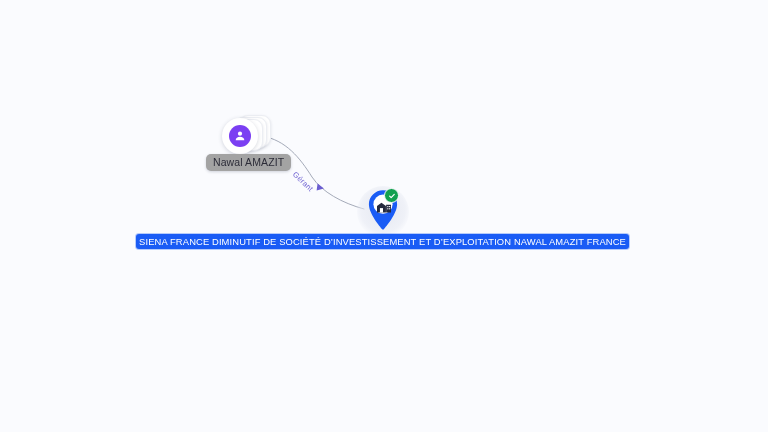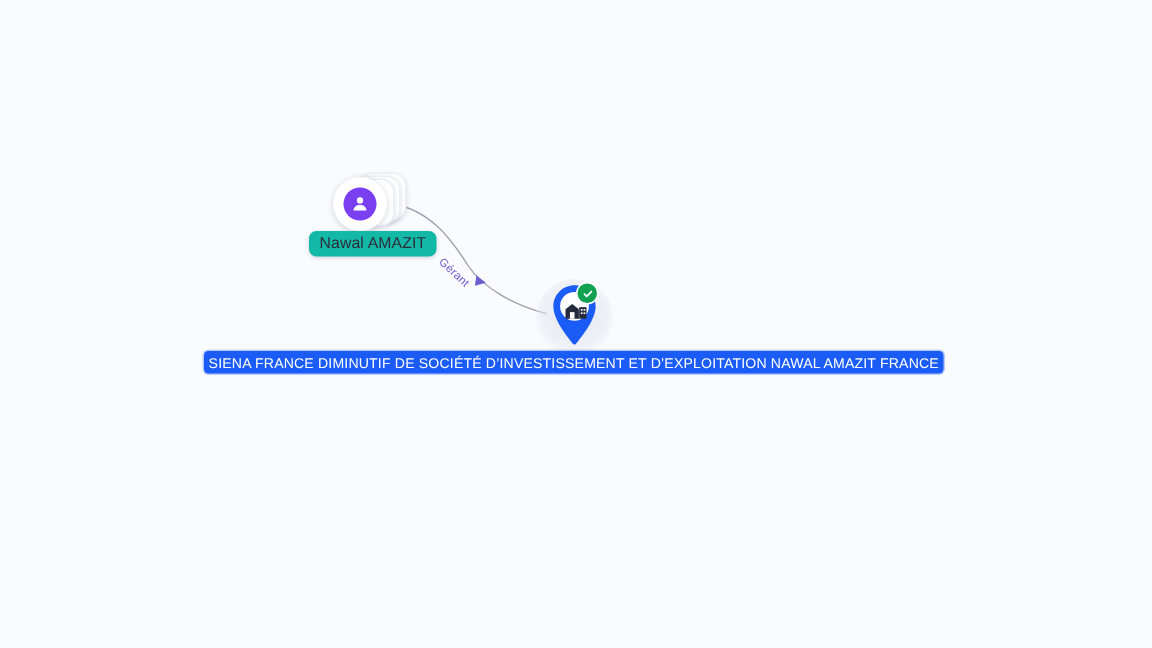"Nawal AMAZIT" .person-label { background: #14b8a6 -> #a3a3a3 }
